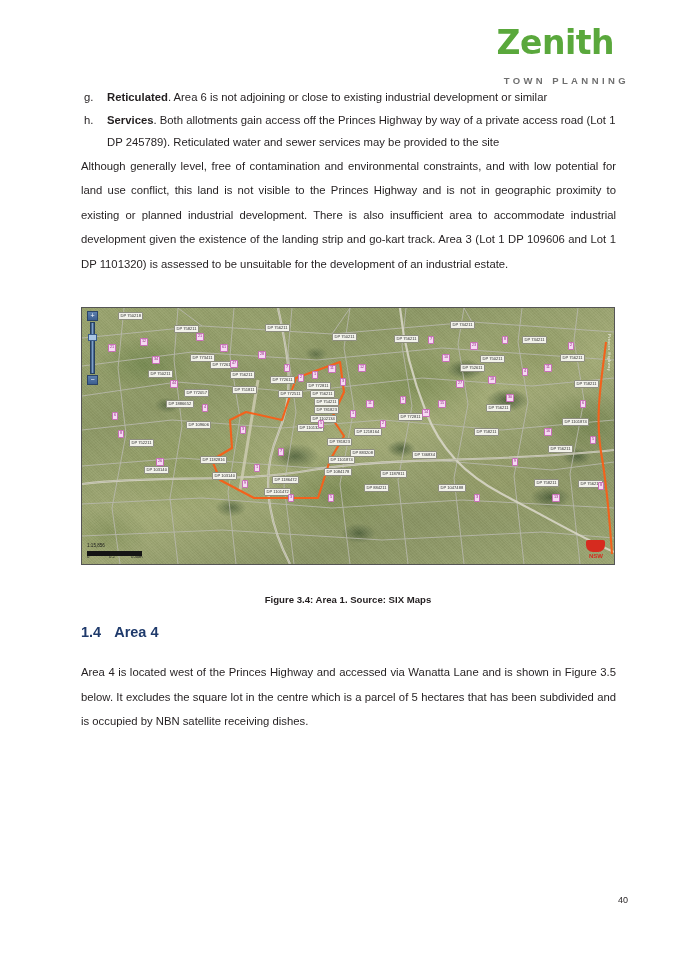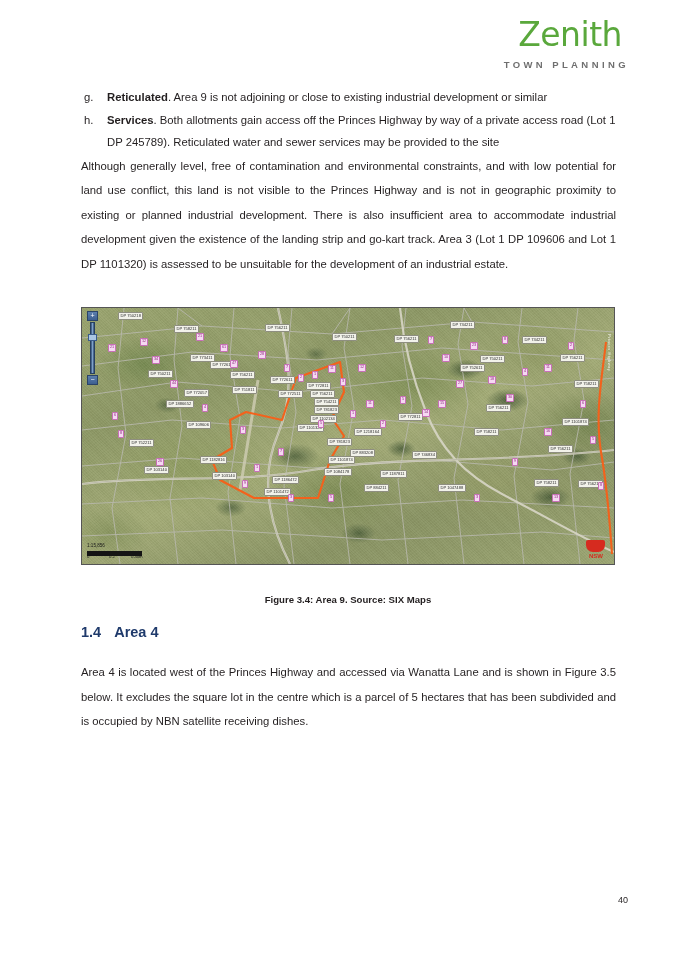"Zenith" .logo-word { font-weight: 400 -> 700; margin: 8px -> 16px }
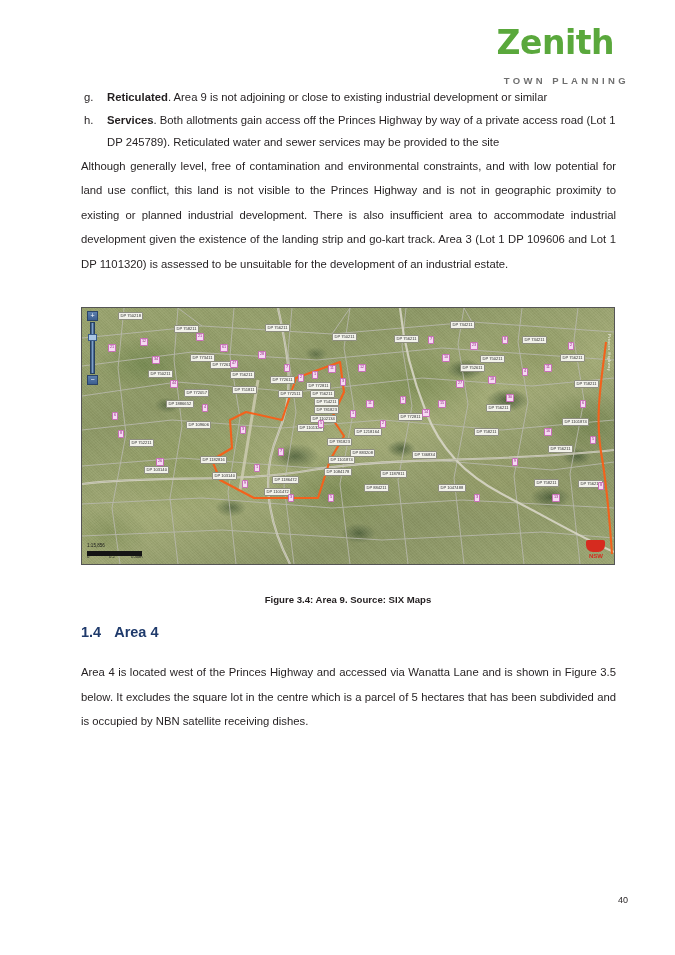". Area 9 is not" span { text: 9 -> 6 }
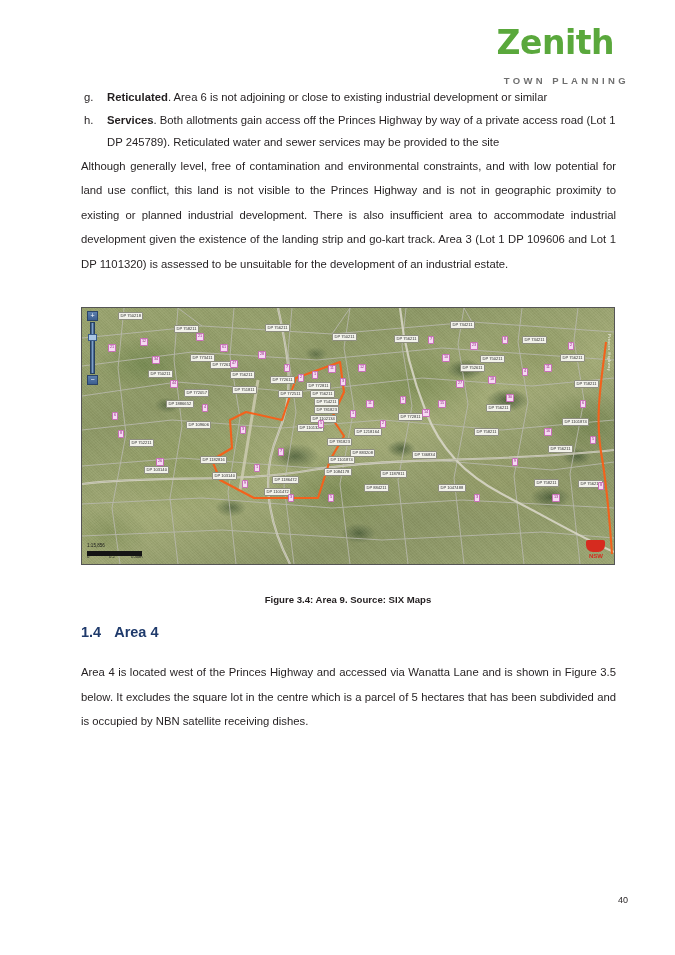"Figure 3.4: Area 9. Source:" div.caption { text: 9 -> 1 }
